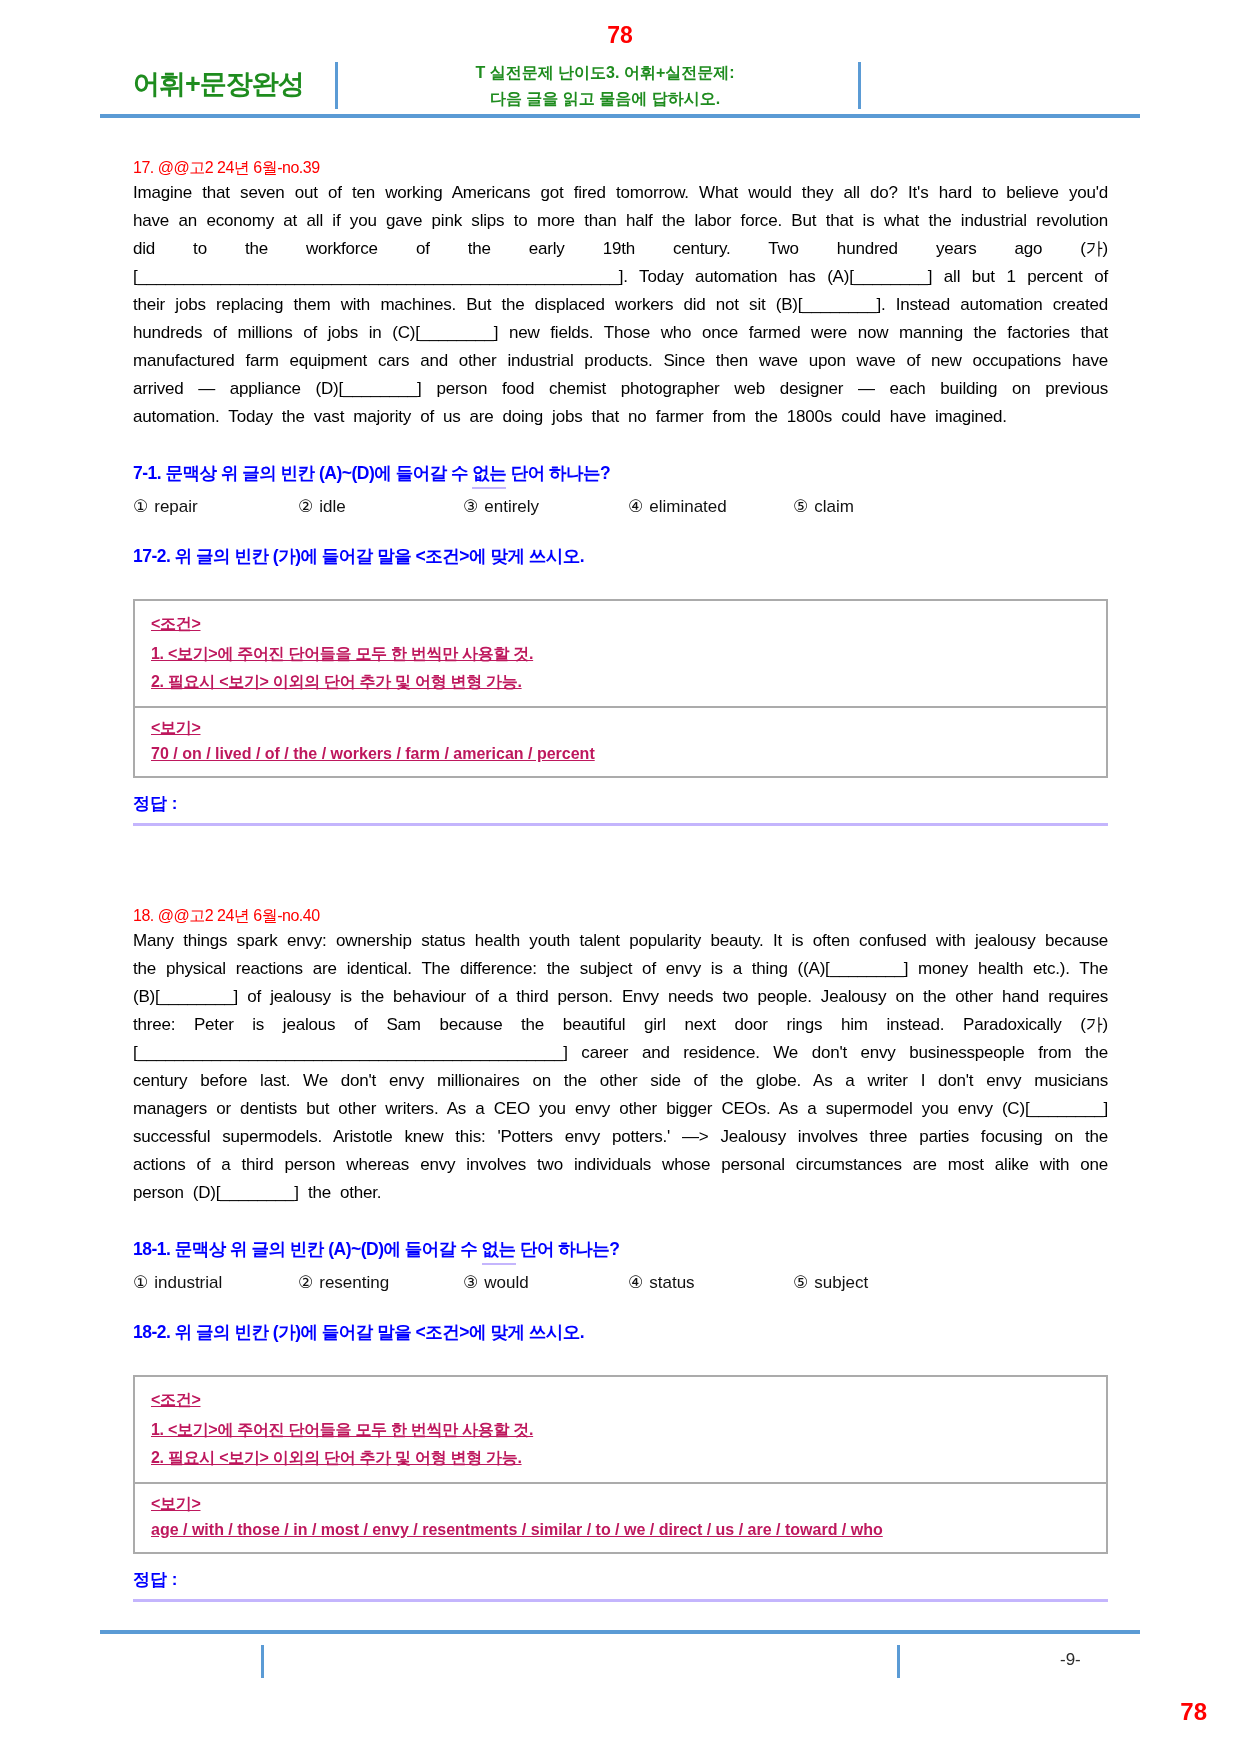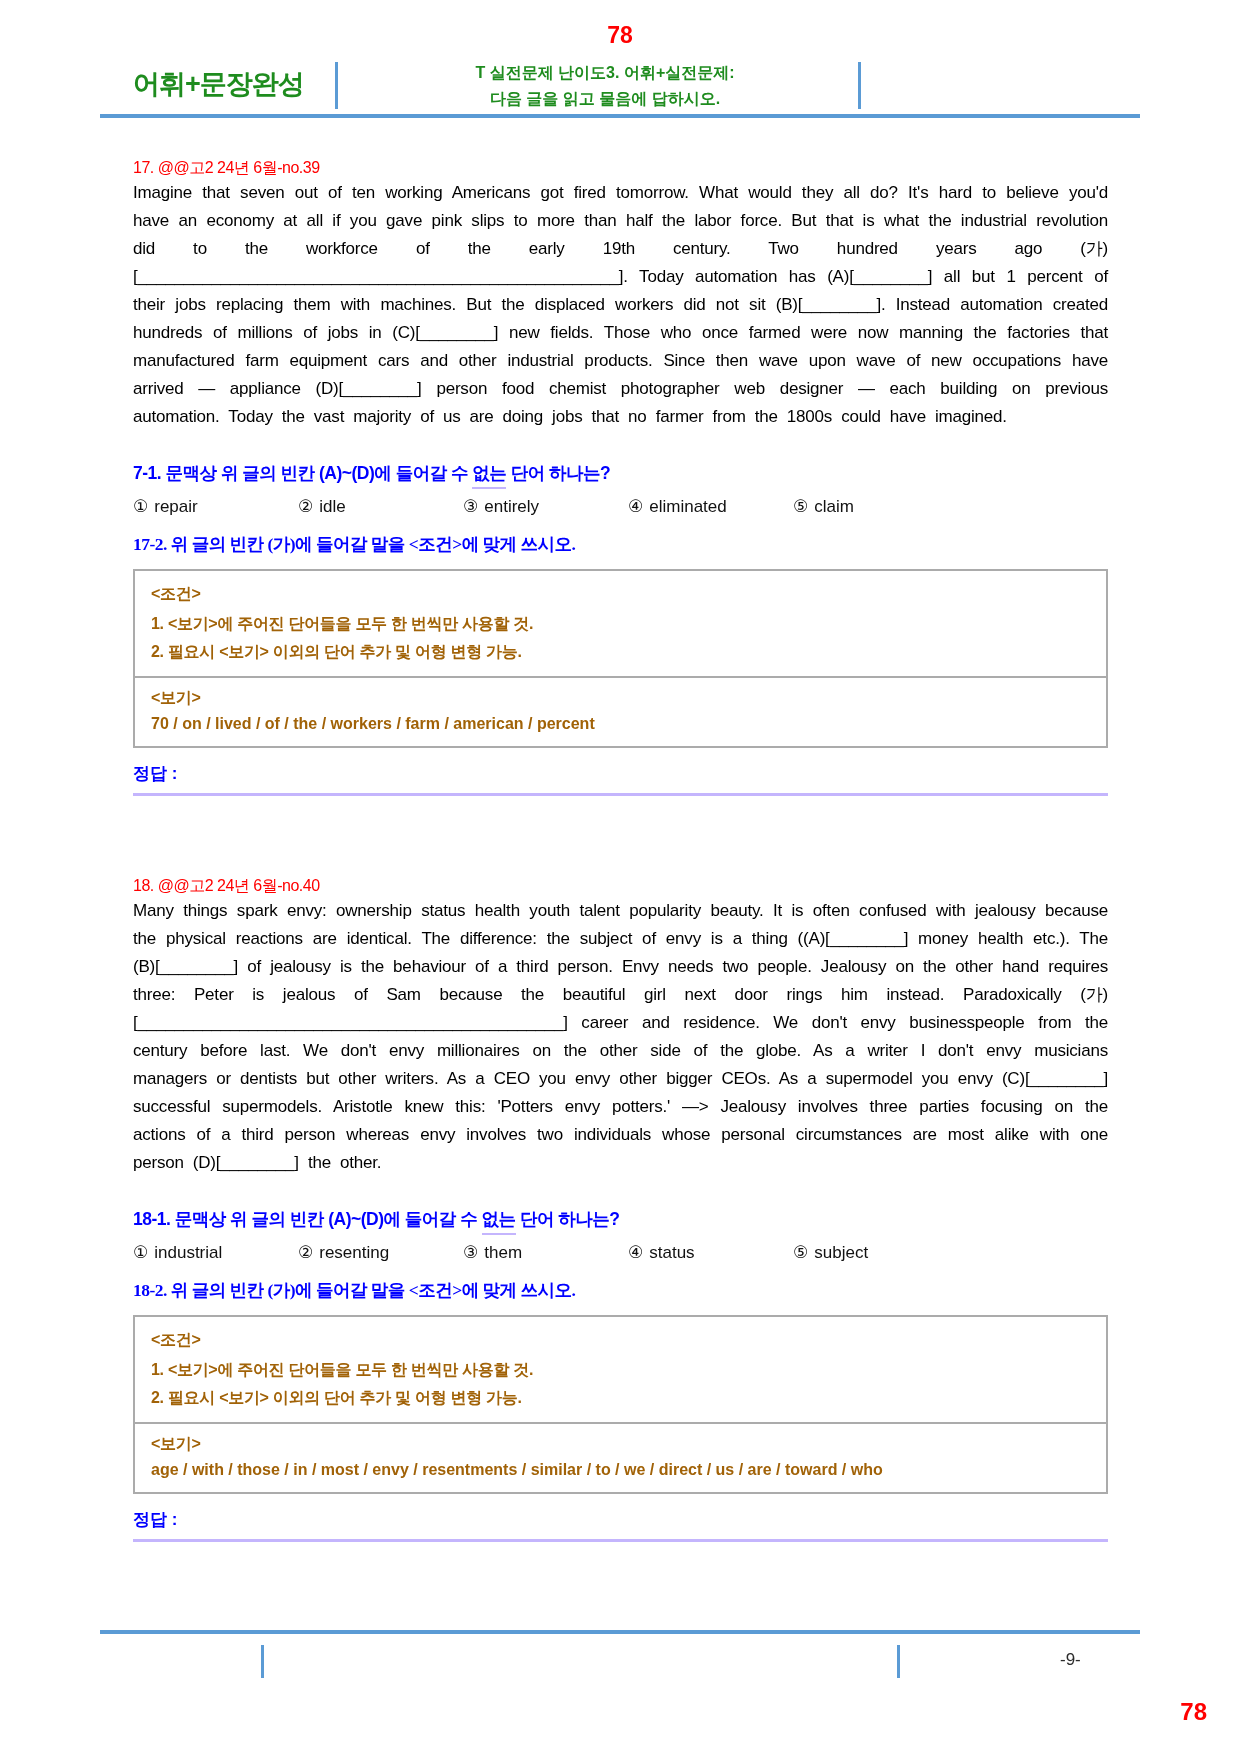"17-2. 위 글의 빈칸 (가)에" .q2-heading { font-family: Liberation Serif, serif -> none; margin-top: 15px -> 27px }
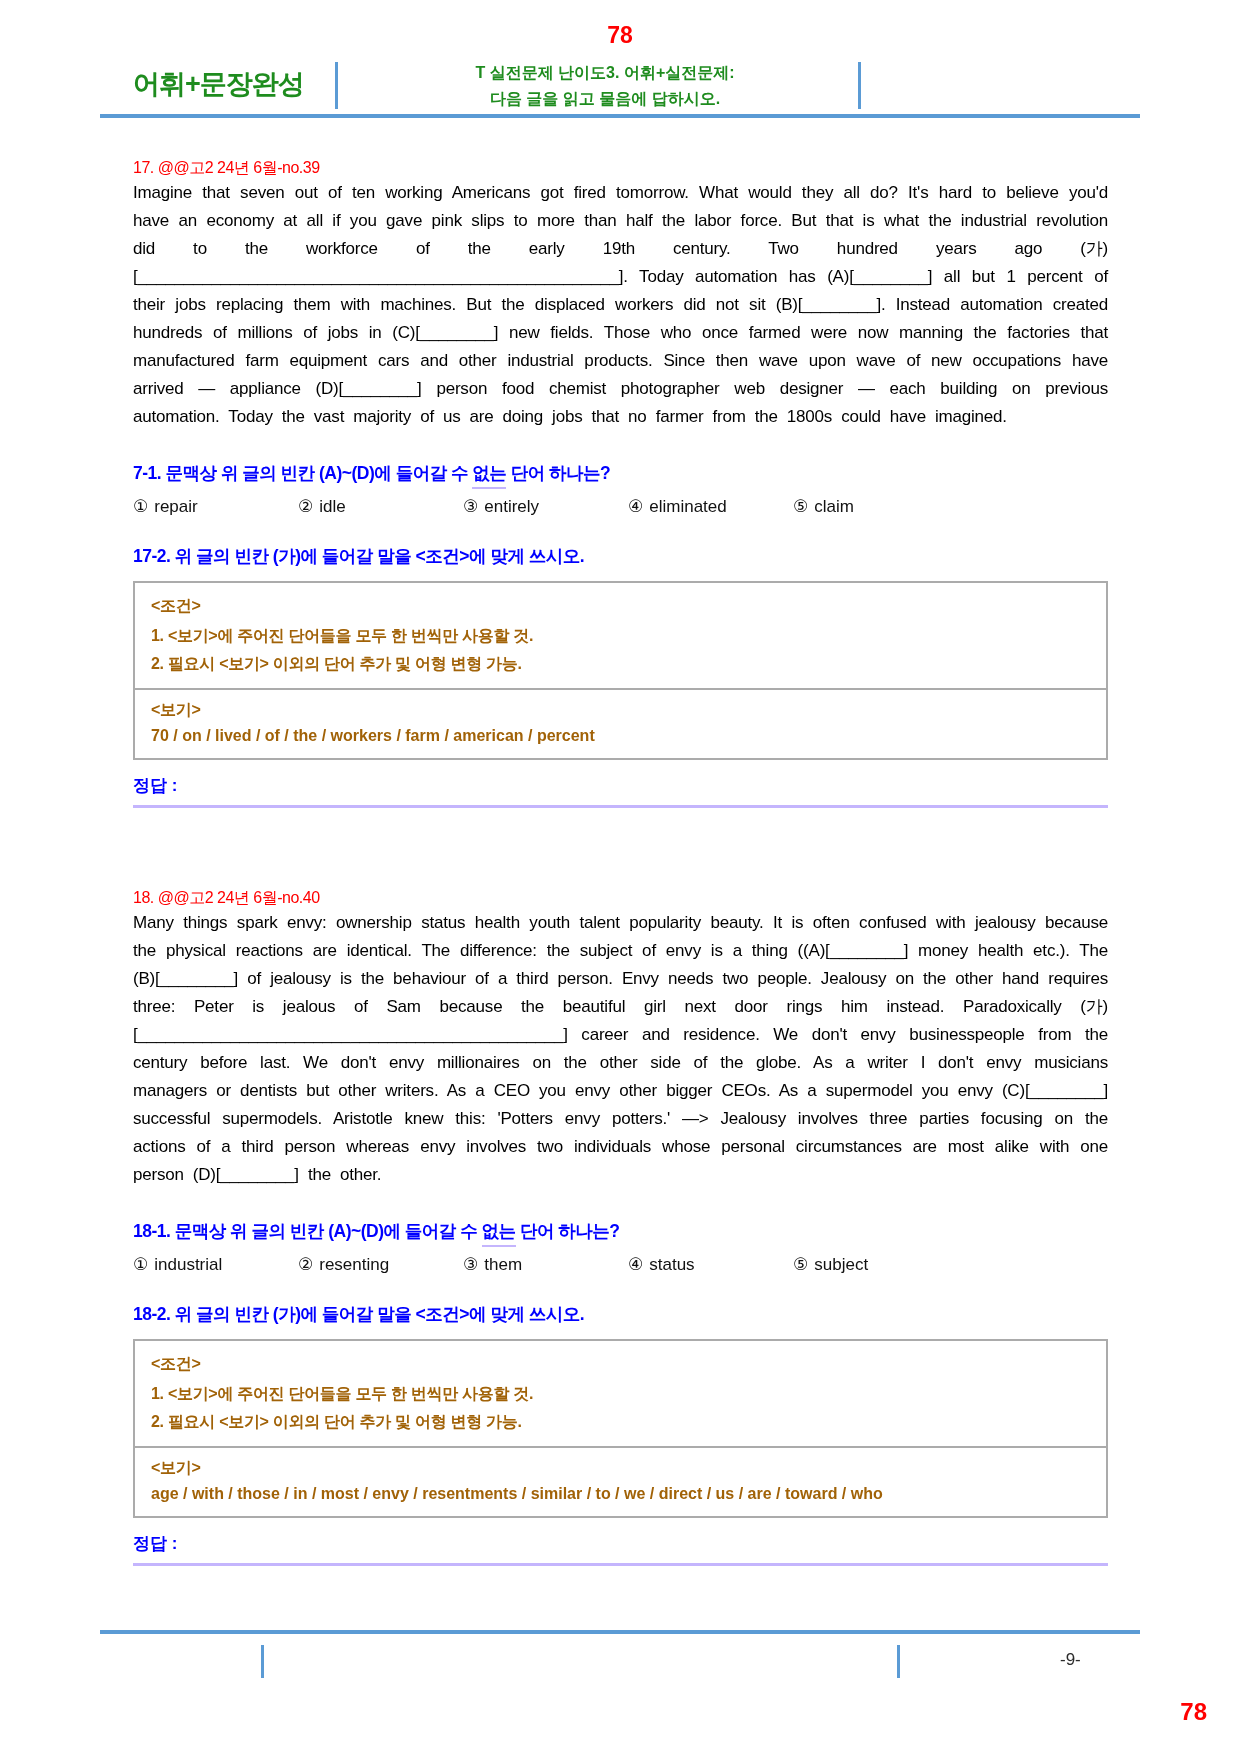"<조건>" .cond-box { color: #a16207 -> #be185d; margin-top: 13px -> 31px; text-decoration: none -> underline }
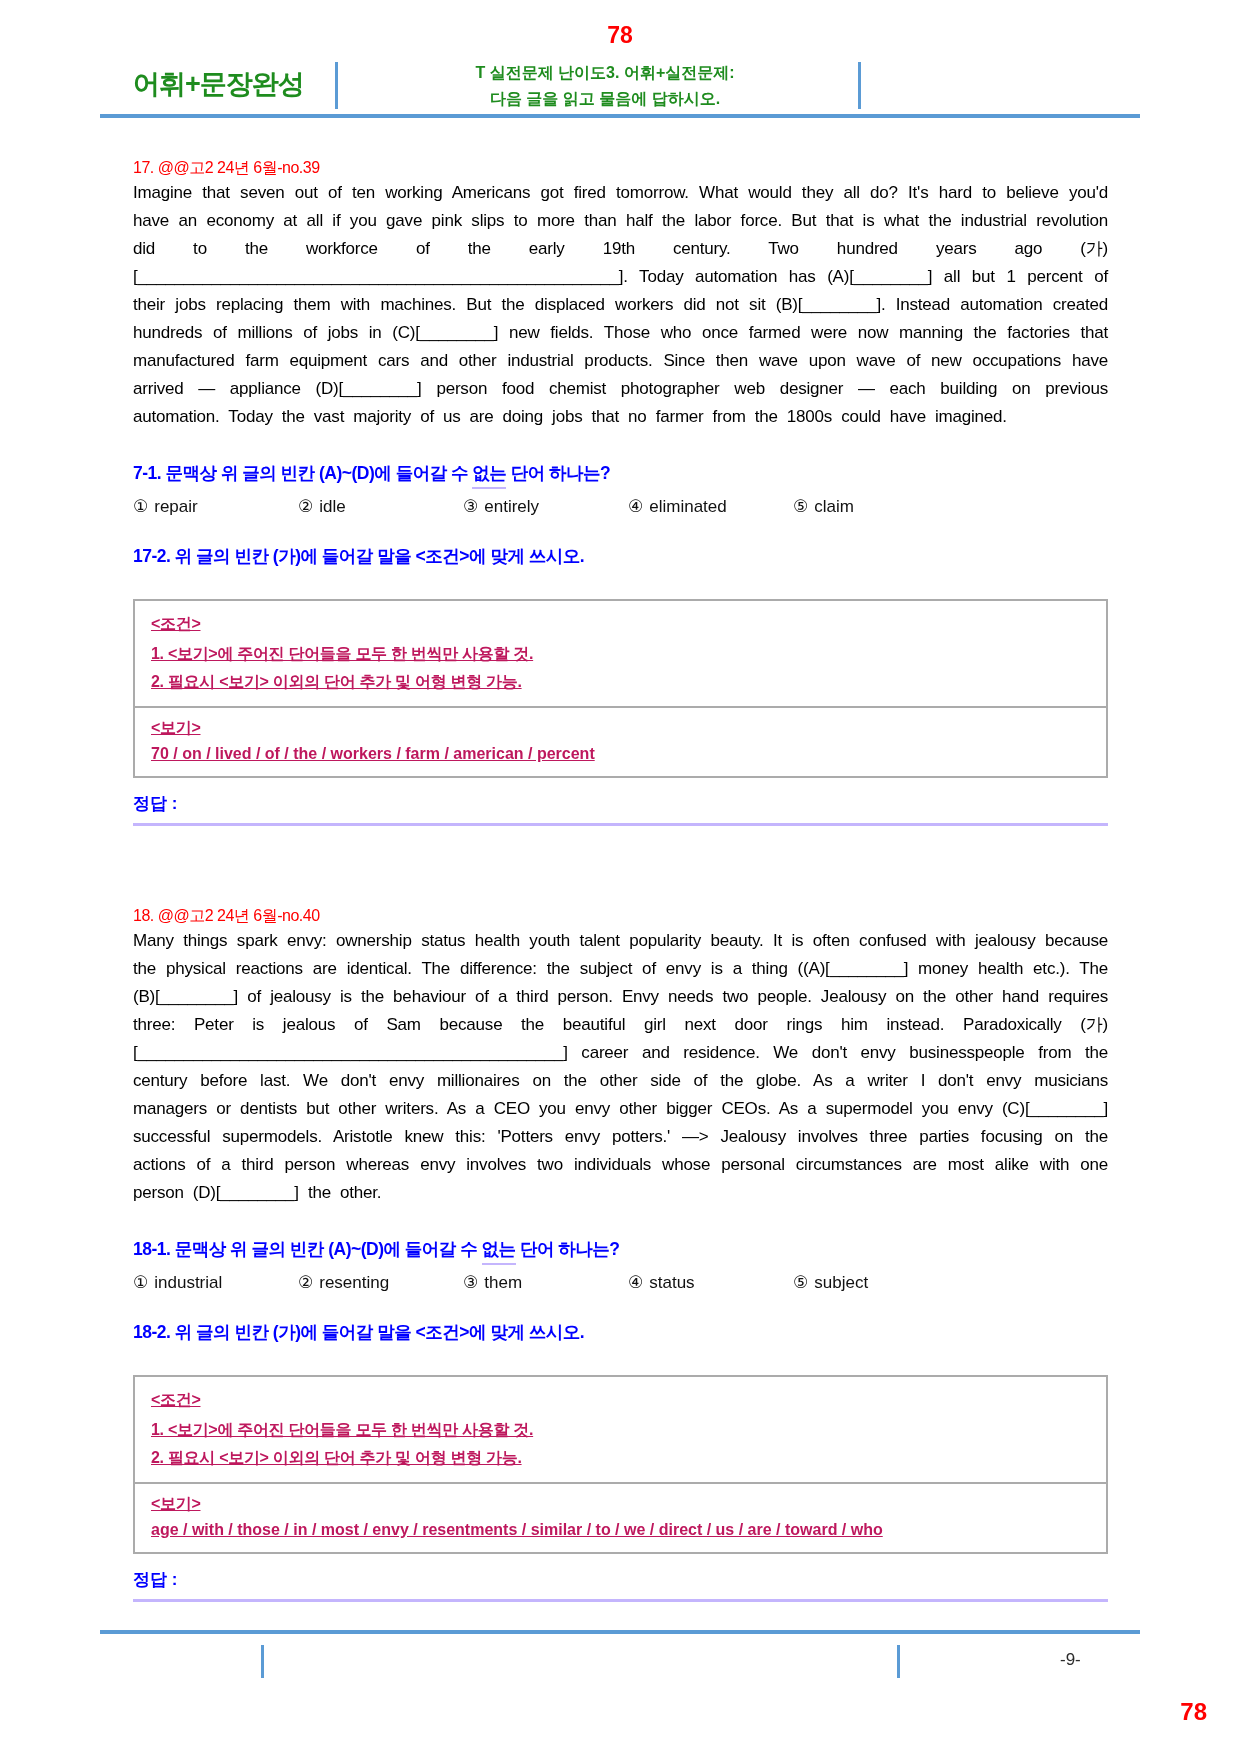"them" span { text: them -> would }
